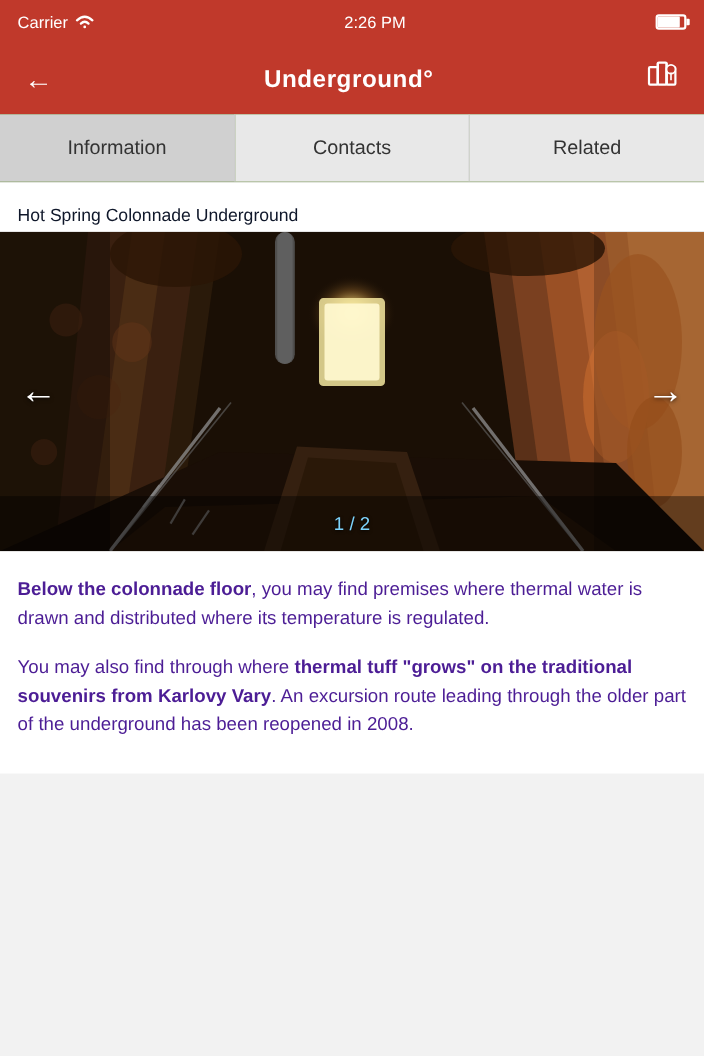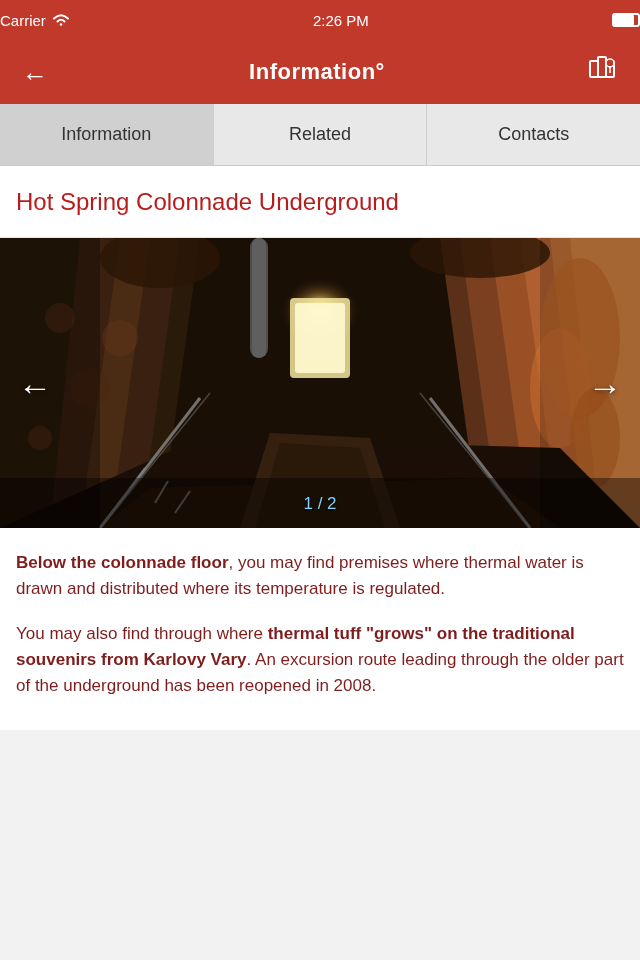"Carrier" .status-bar { padding: 0 0 -> 0 16px }
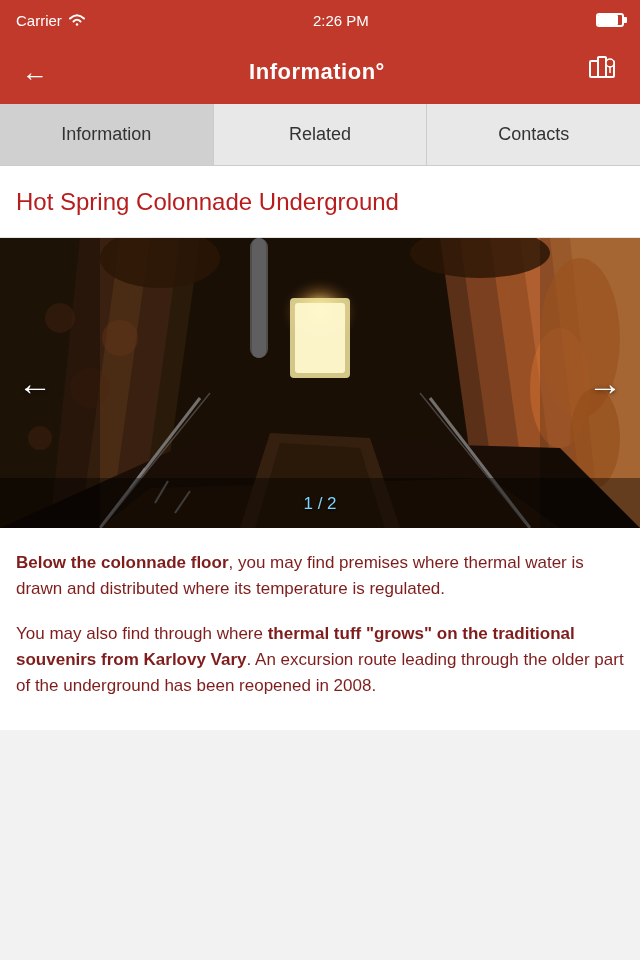"Information°" span.nav-title { text: Information -> Underground }
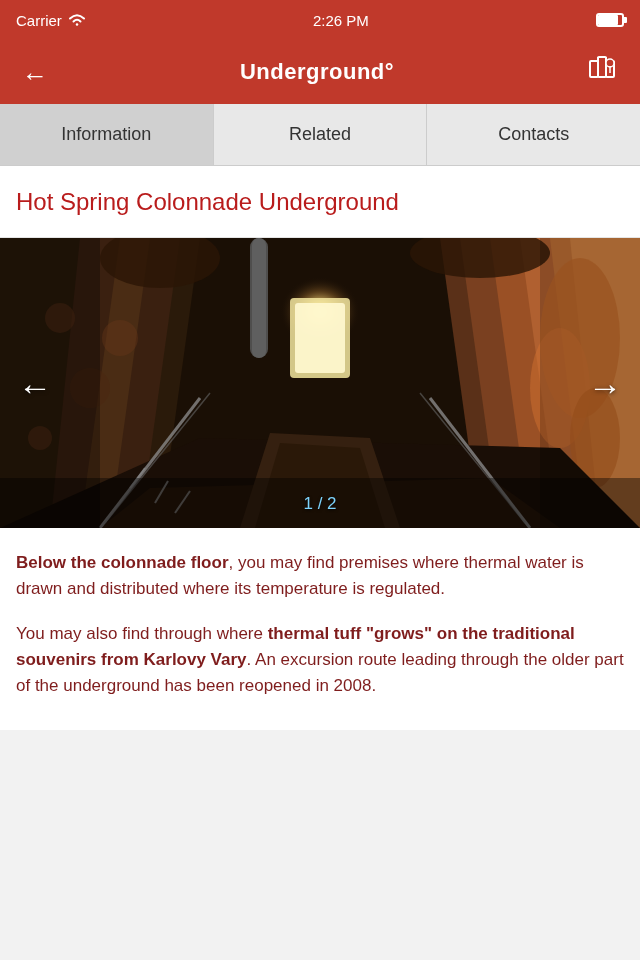"Related" div.tab { order: before "Contacts" -> after "Contacts" }
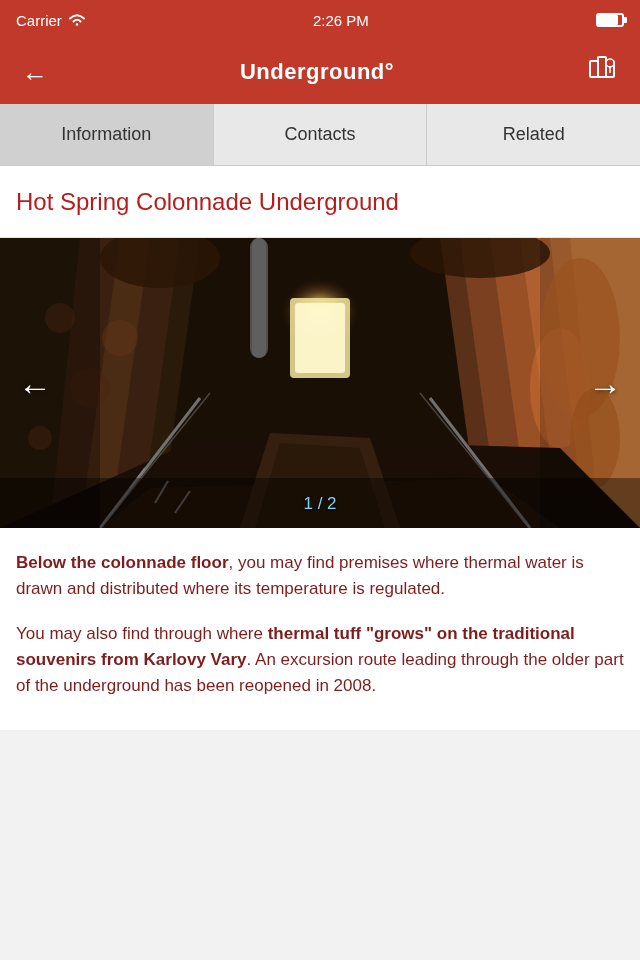"Hot Spring Colonnade Underground" .place-title { color: #b91c1c -> #0f172a; font-size: 24px -> 16px; padding: 22px 16px 21px 16px -> 22px 16px 4px 16px }
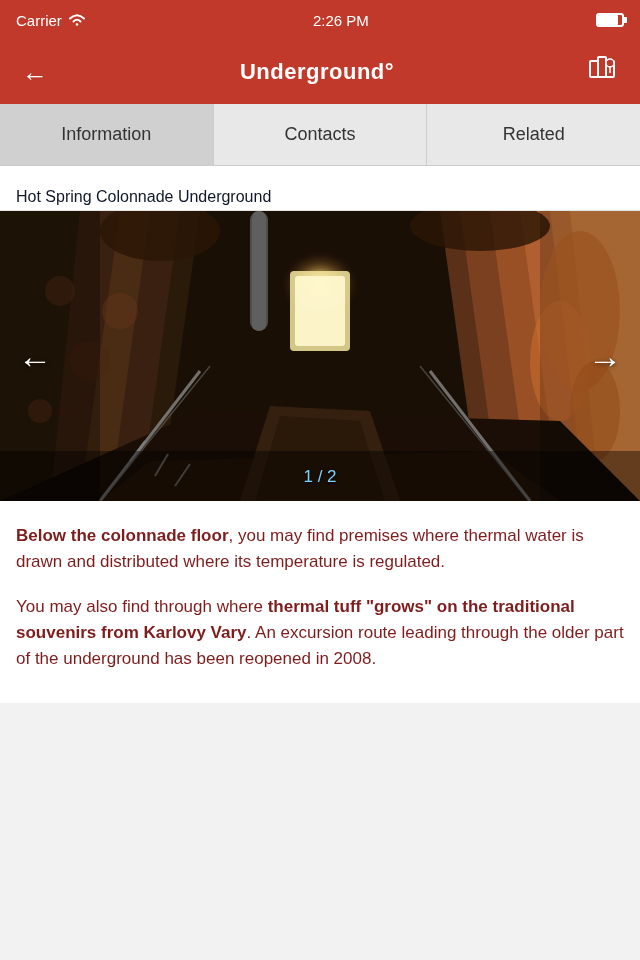"Below the colonnade floor, you" .description { color: #7f1d1d -> #4c1d95 }
